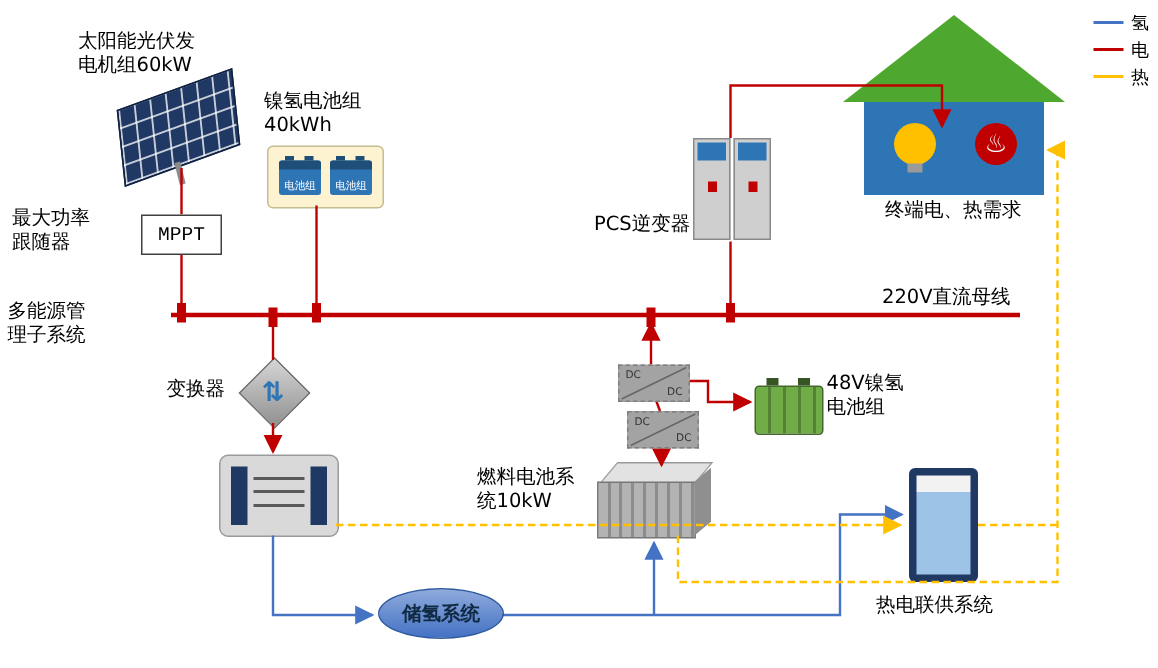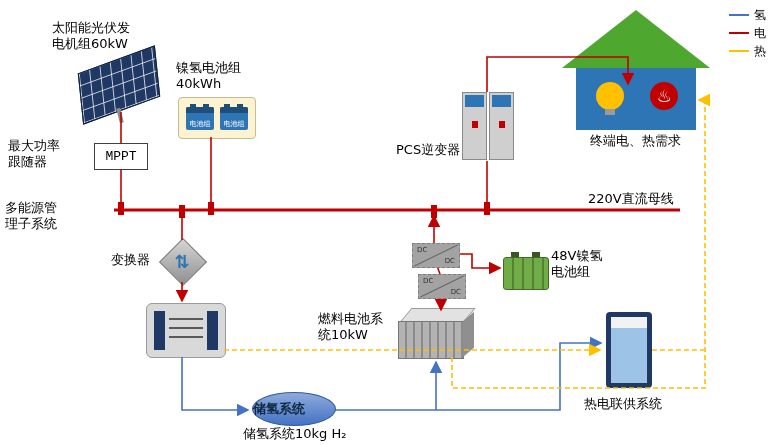"储氢系统" .h2-ellipse { justify-content: flex-start -> center }
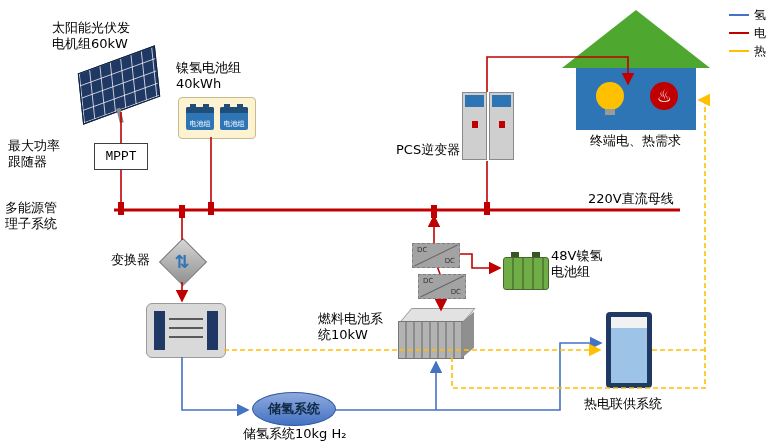"储氢系统10kg H₂" div.lbl { html: <div> <div>储氢系统10kg H₂</div> </div> -> none }
